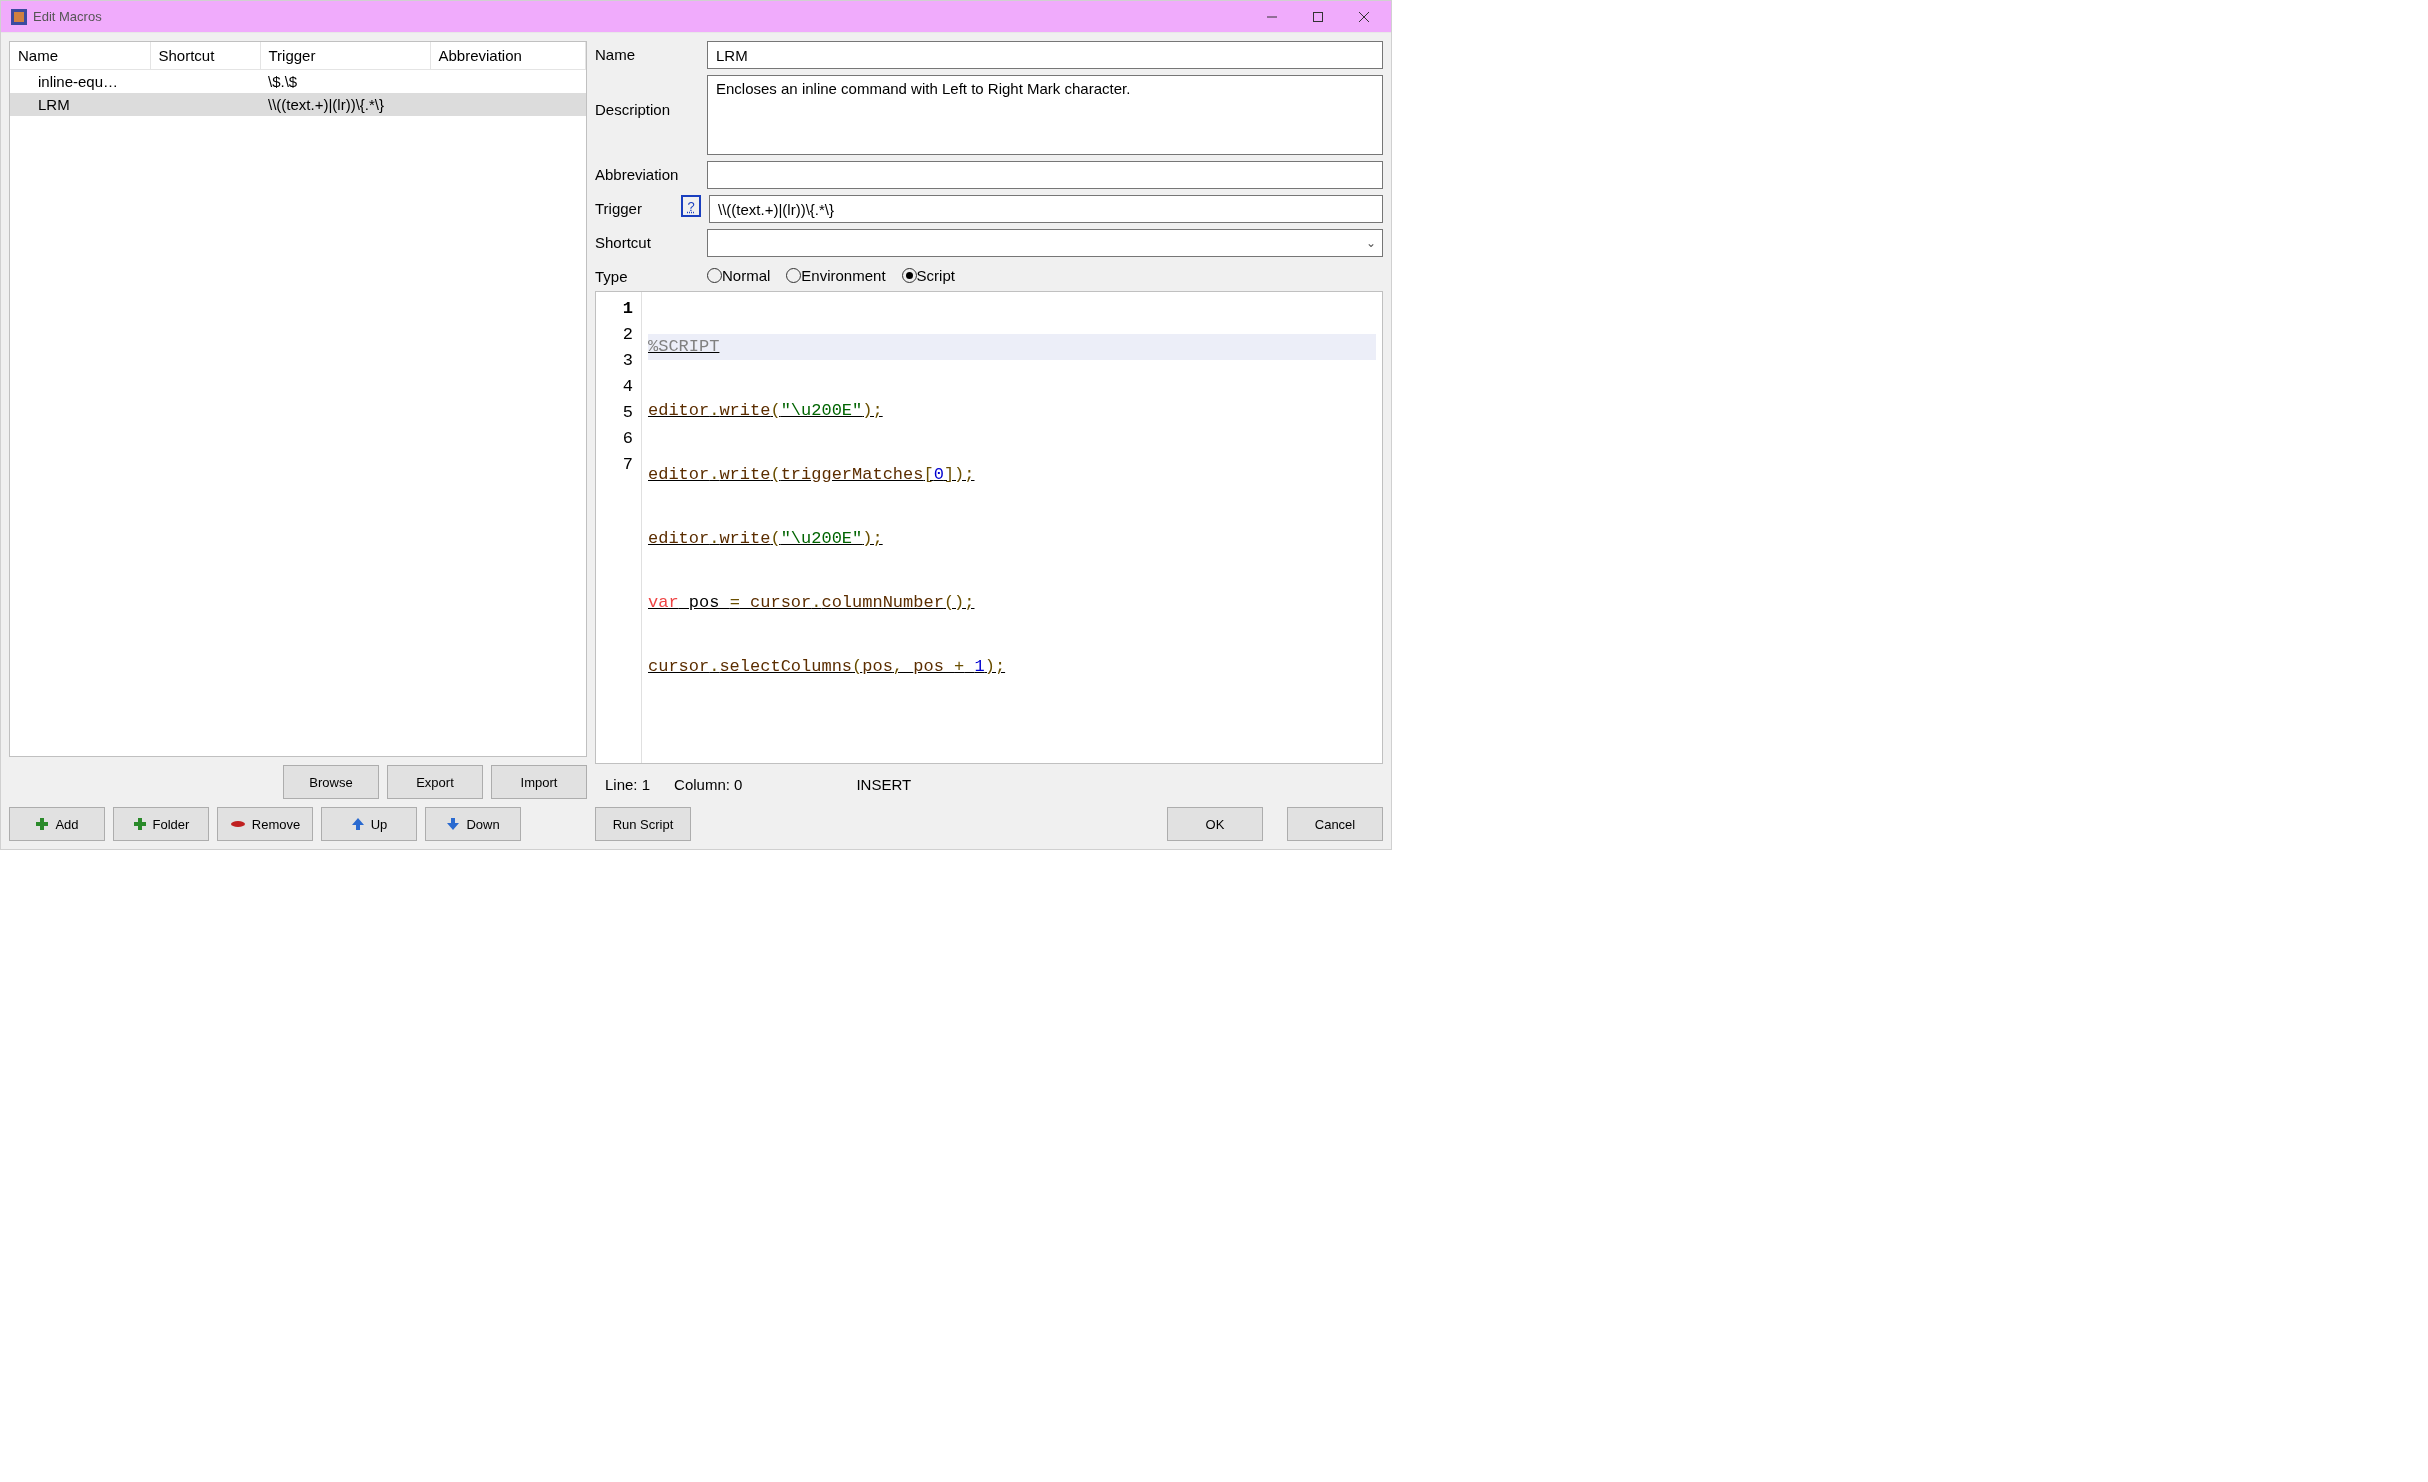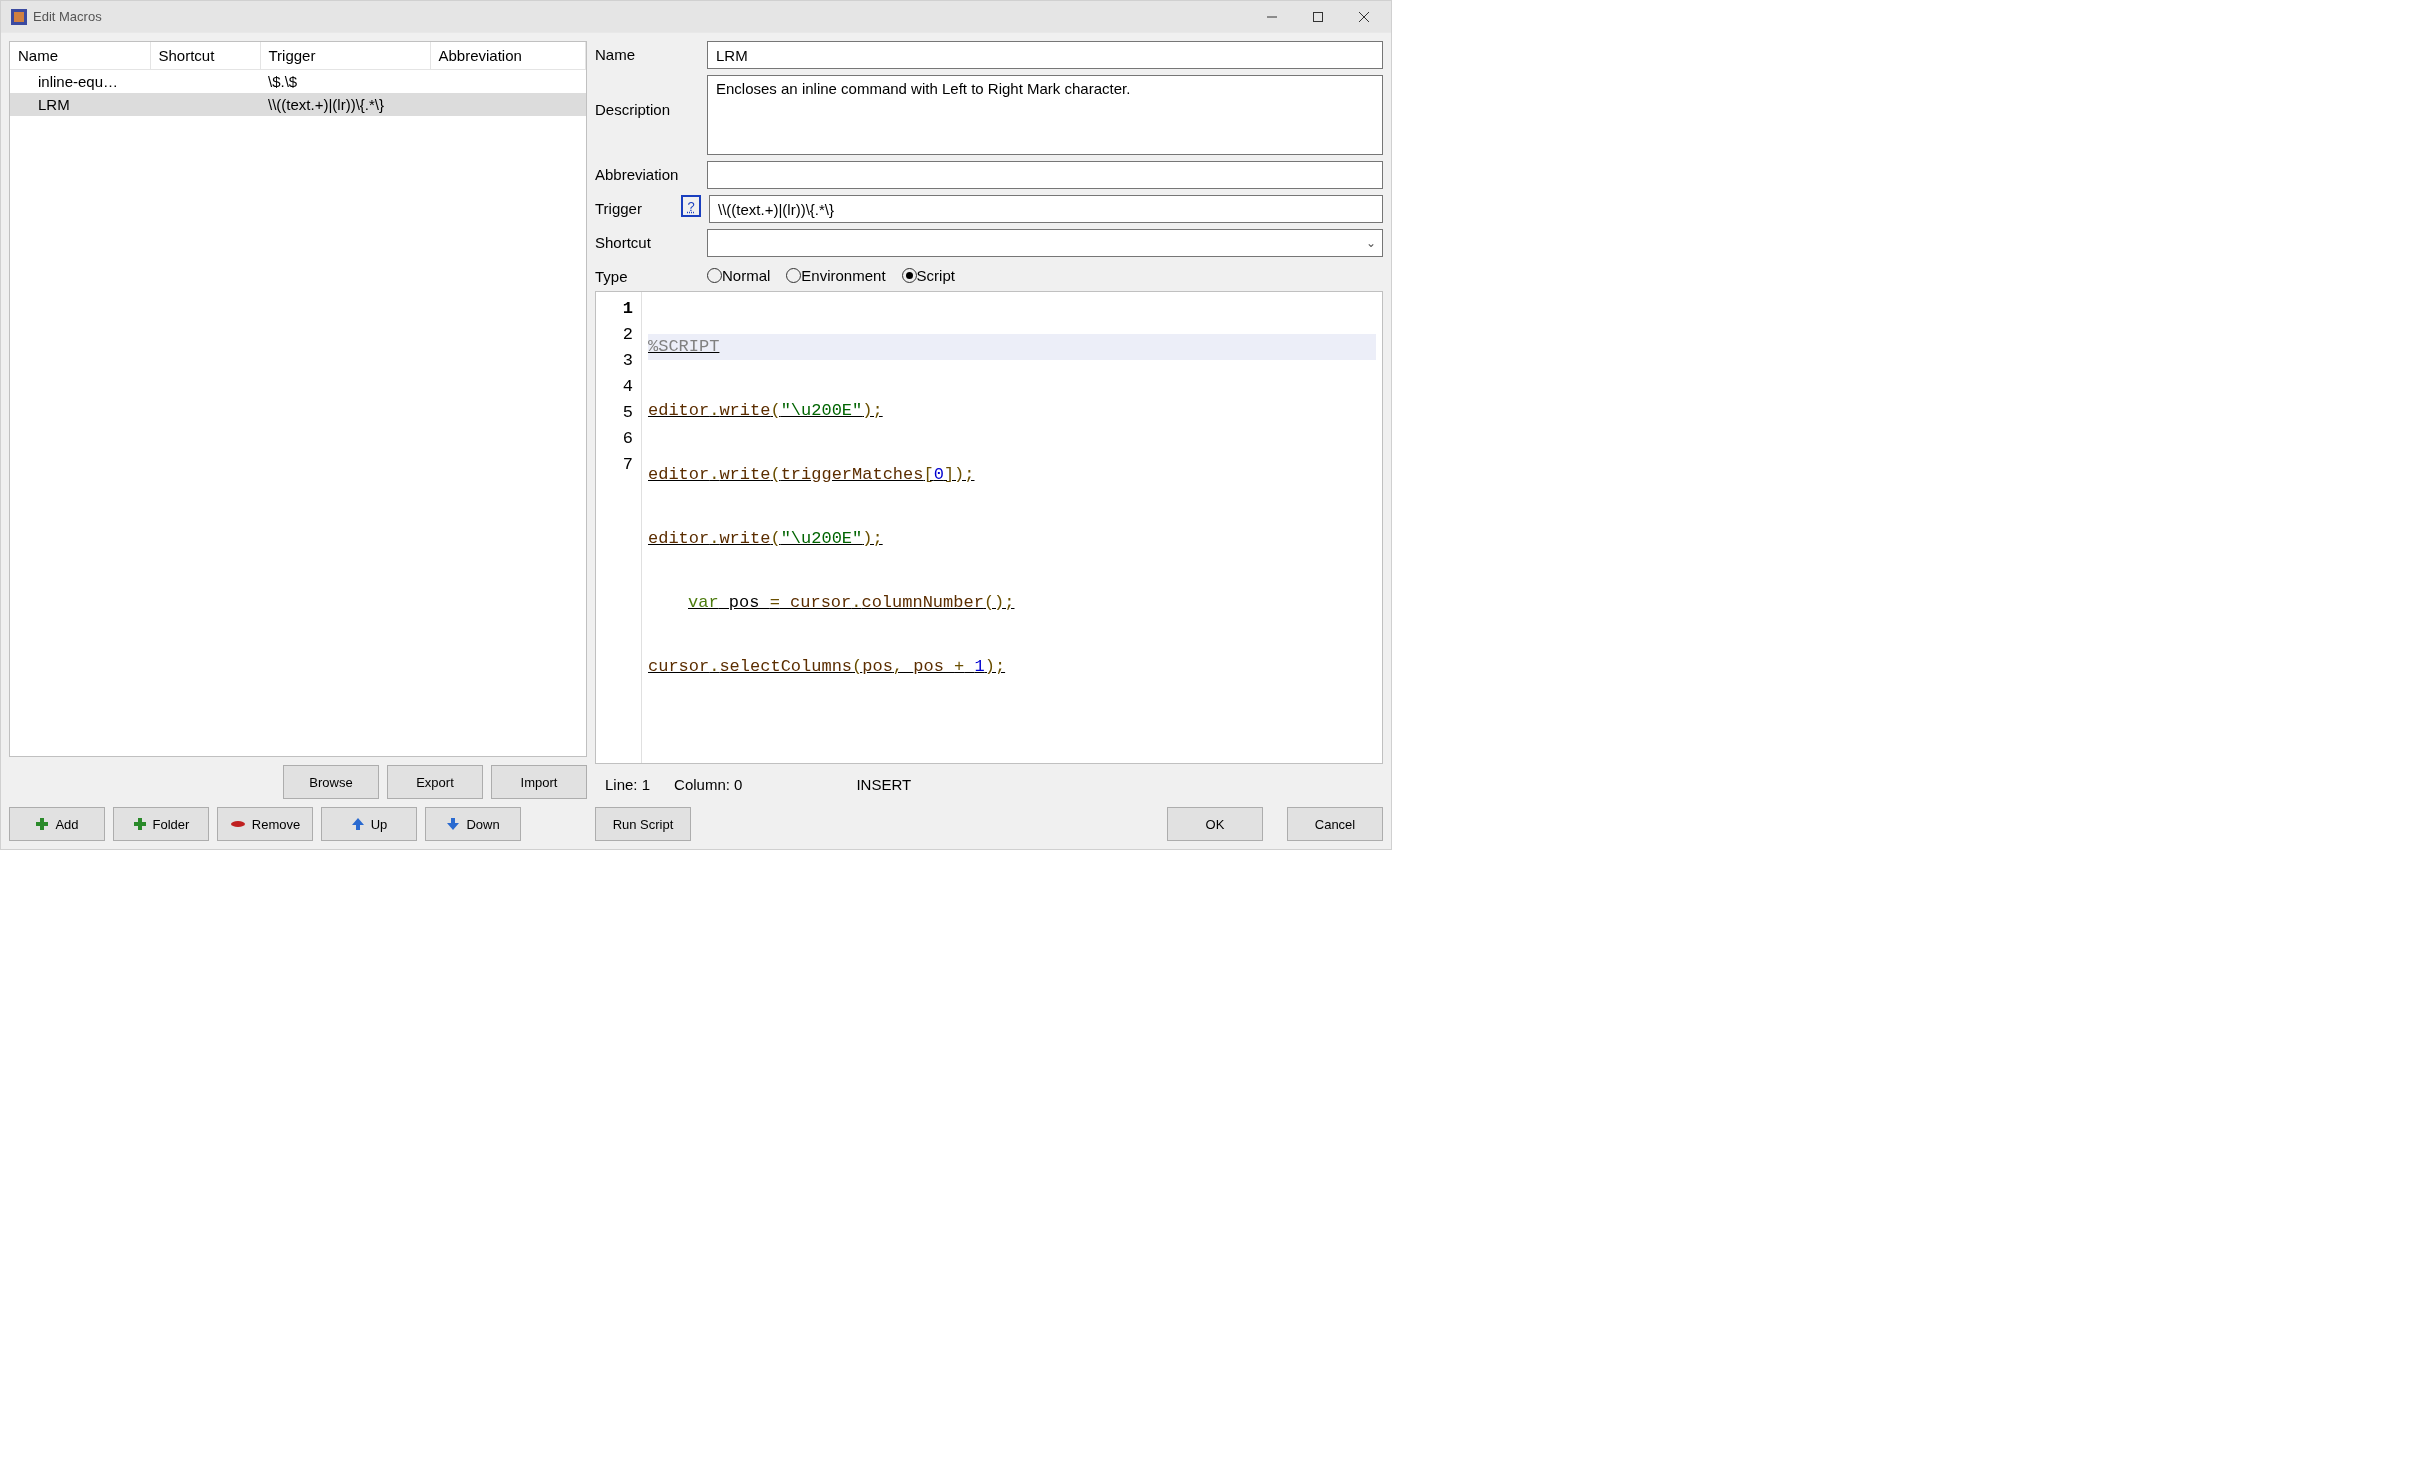"Edit Macros" .titlebar { background: #e5e5e5 -> #f0abfc }
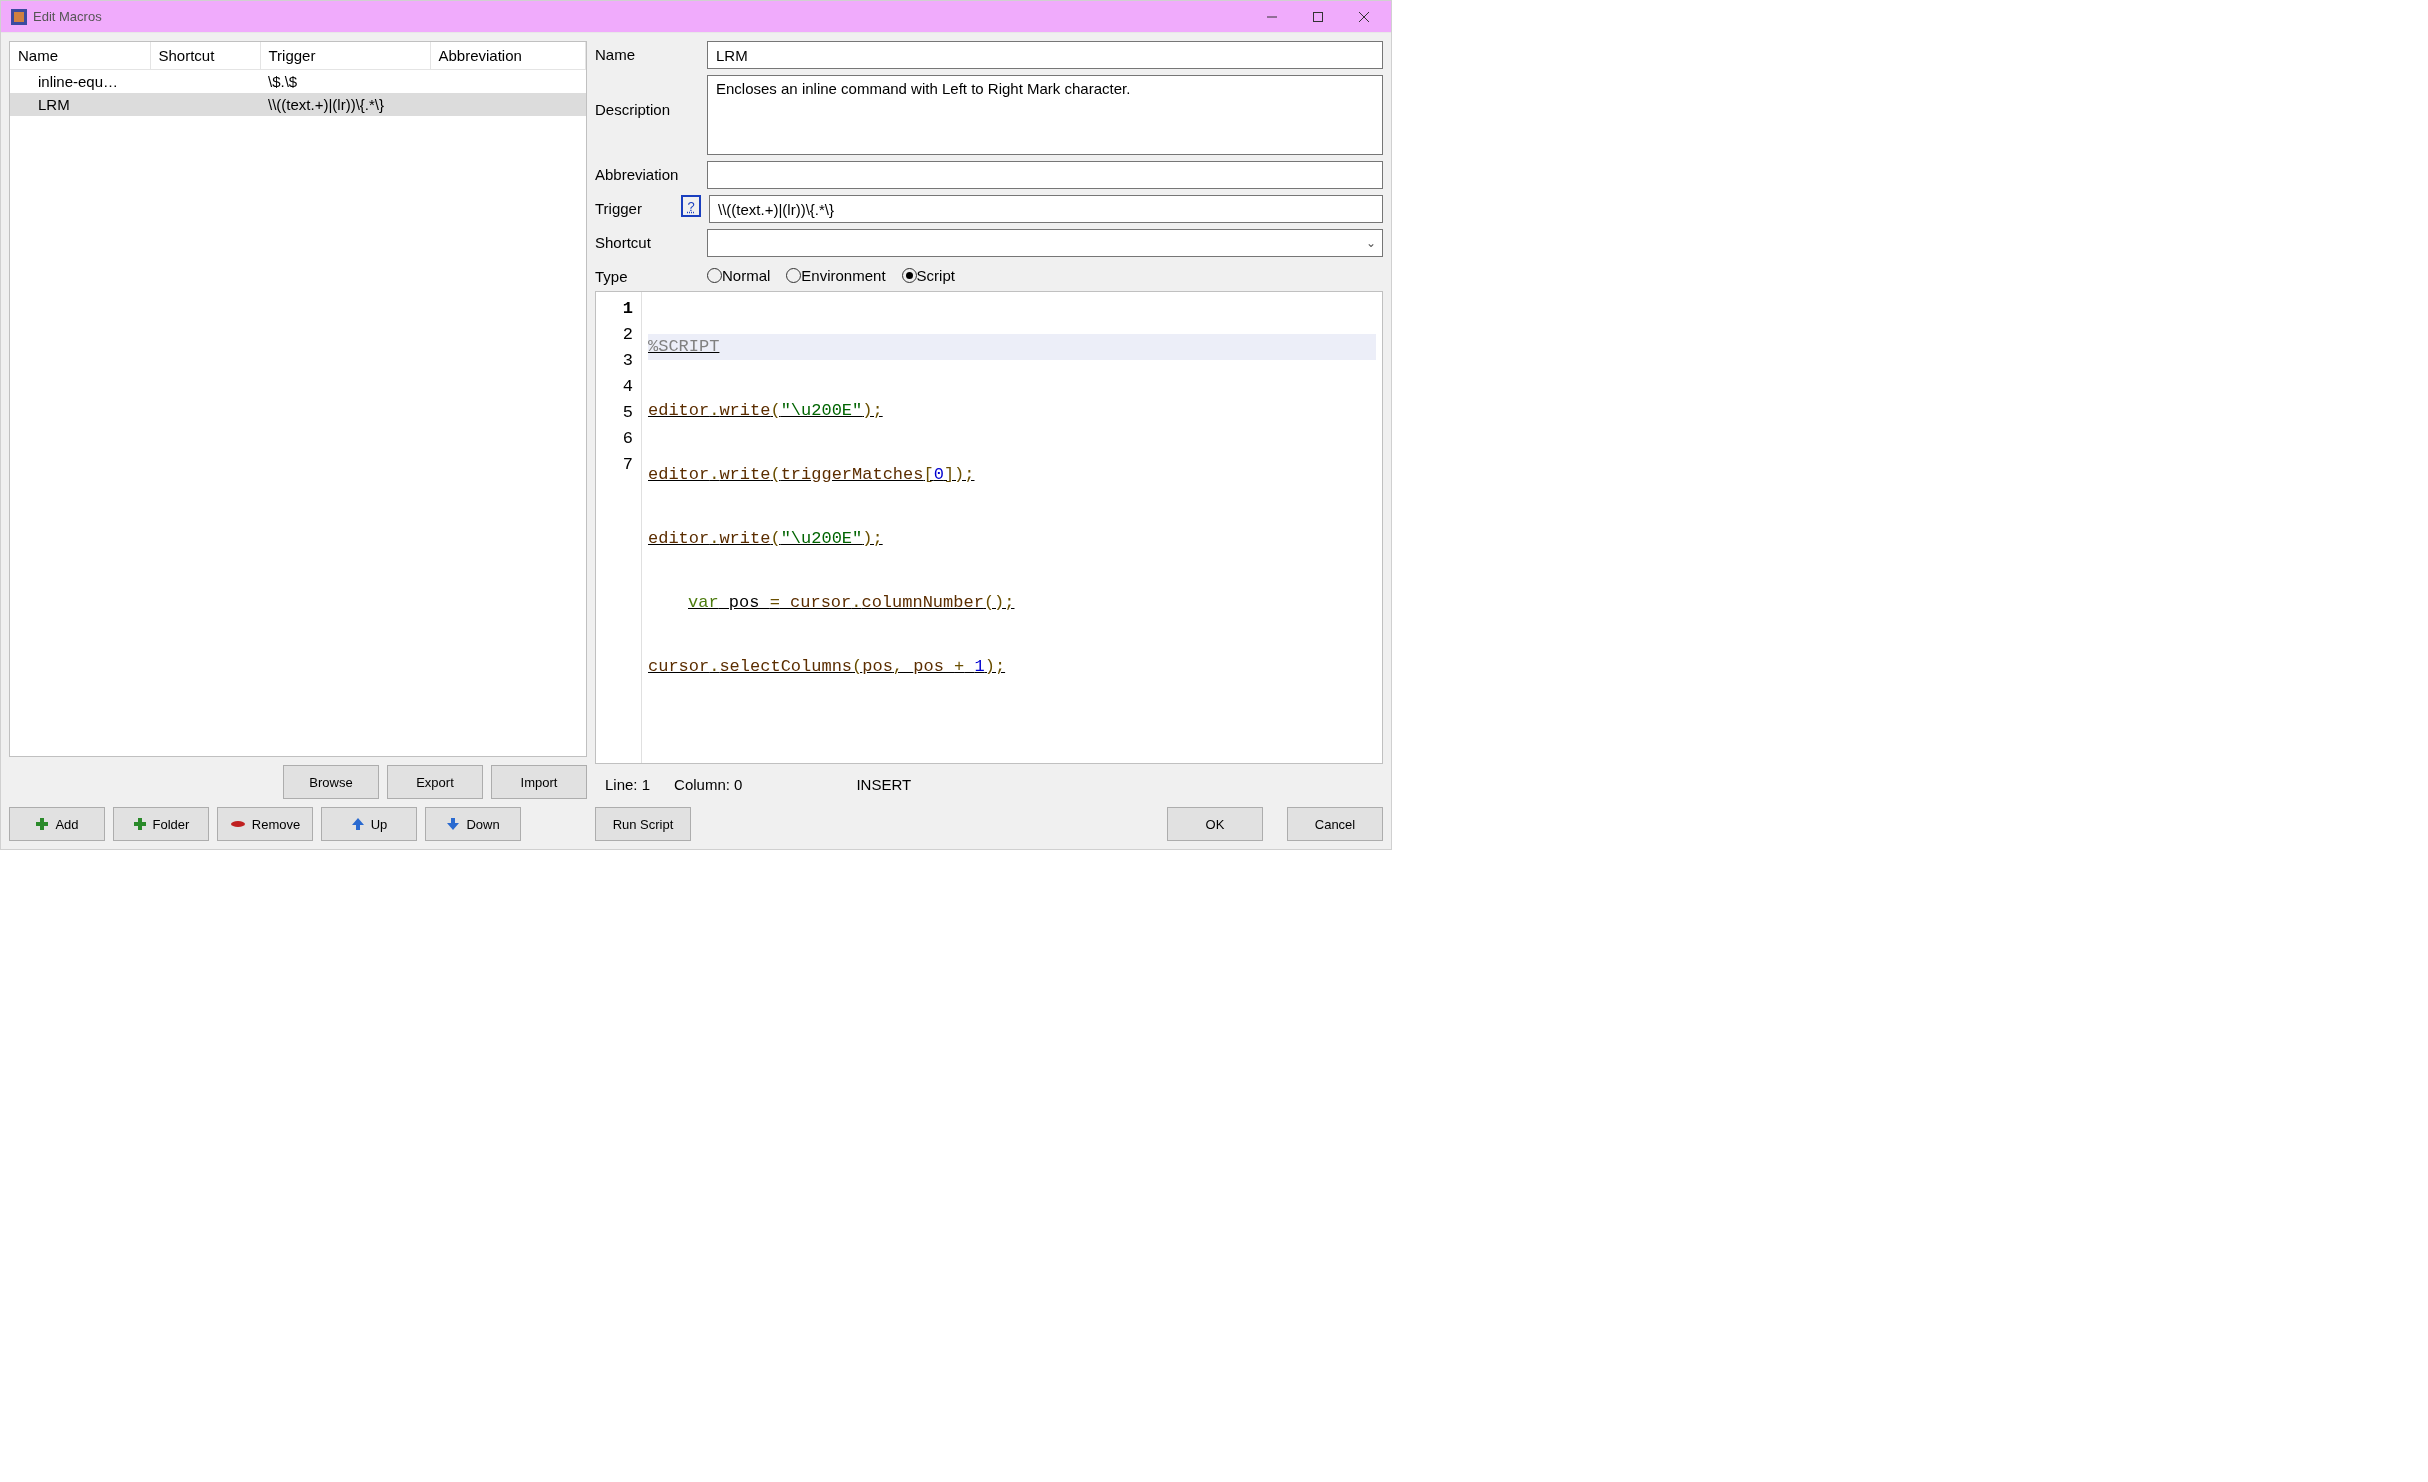"var" .tk-keyword { color: #4d7c0f -> #ef4444; margin-left: 40px -> none }
